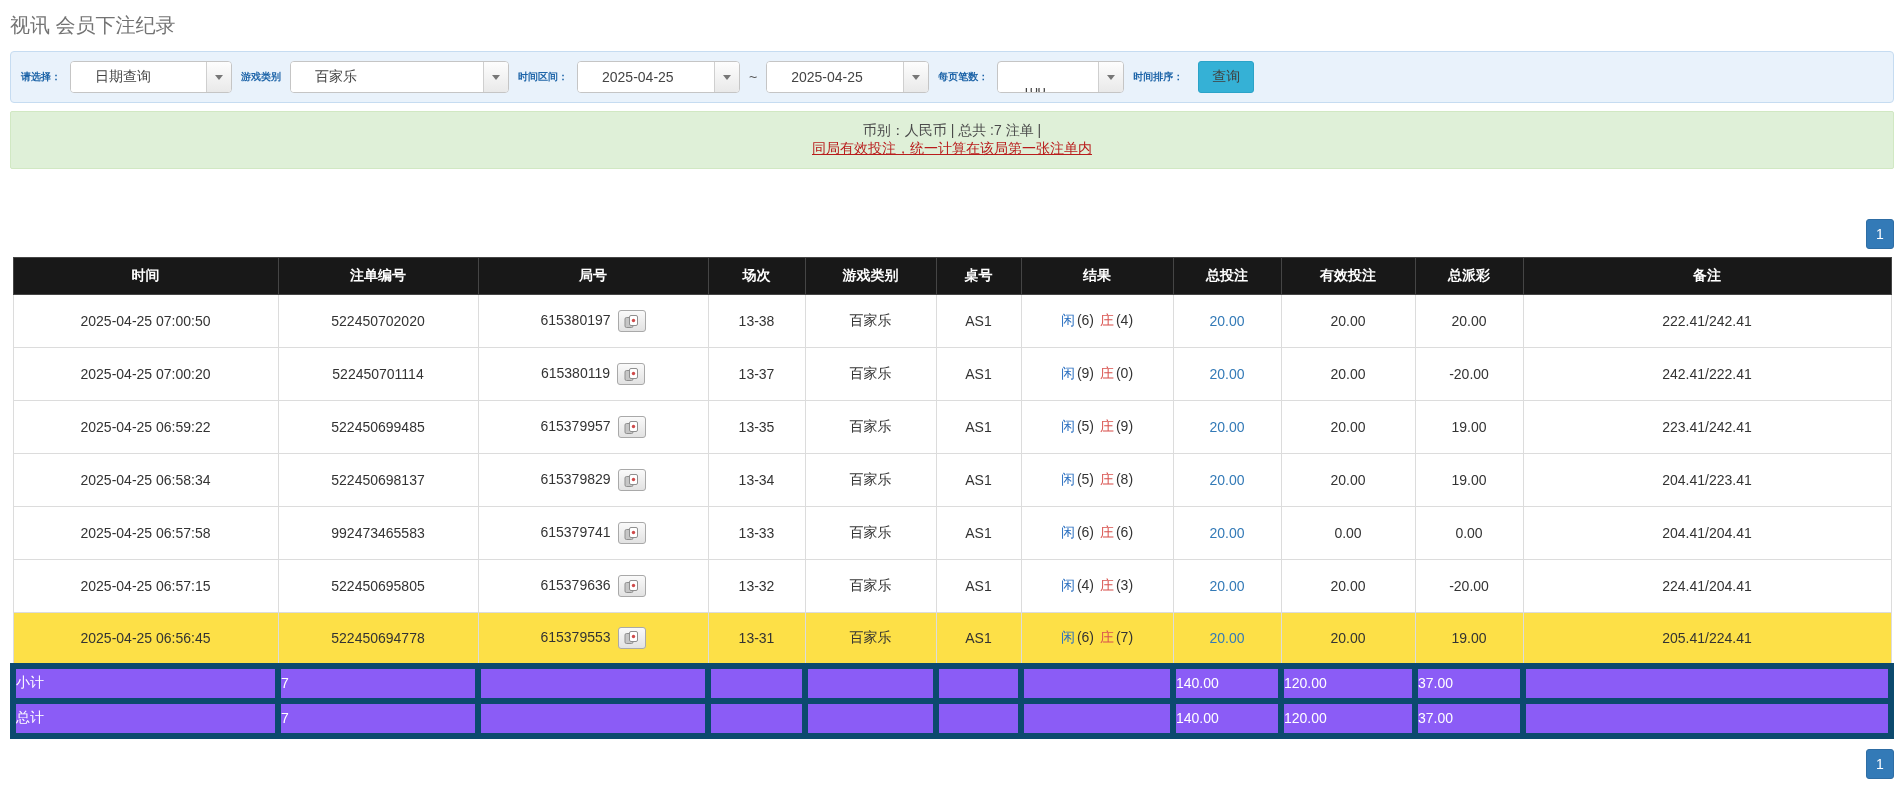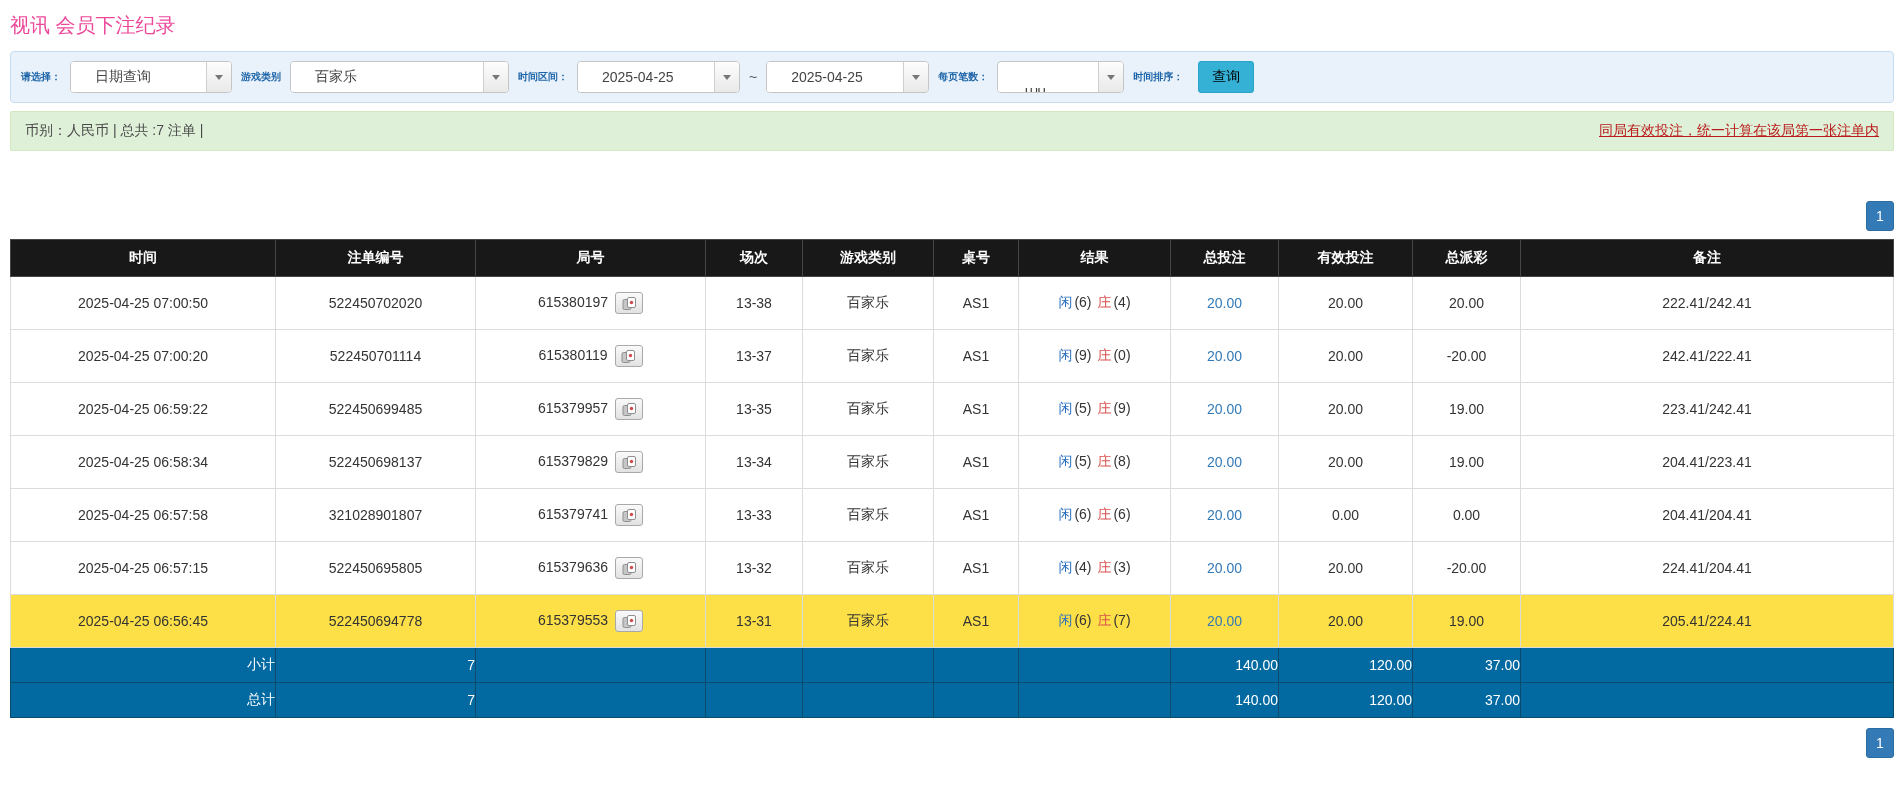"视讯 会员下注纪录" .page-title { color: #ec4899 -> #737373 }
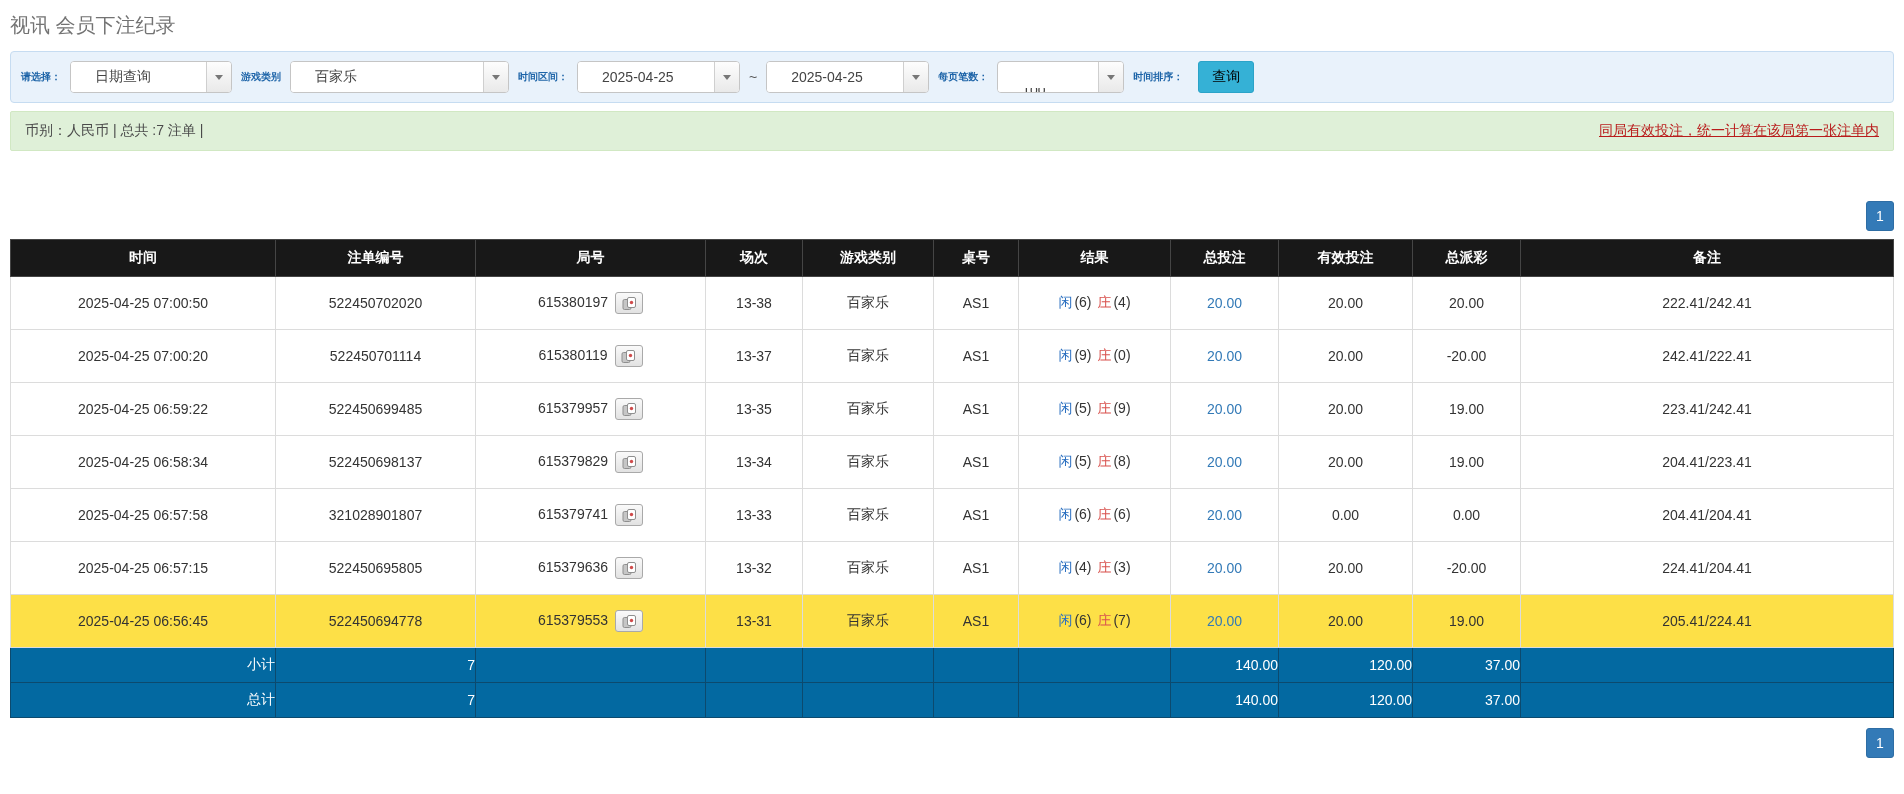"查询" .search-btn { color: #000000 -> #404040 }
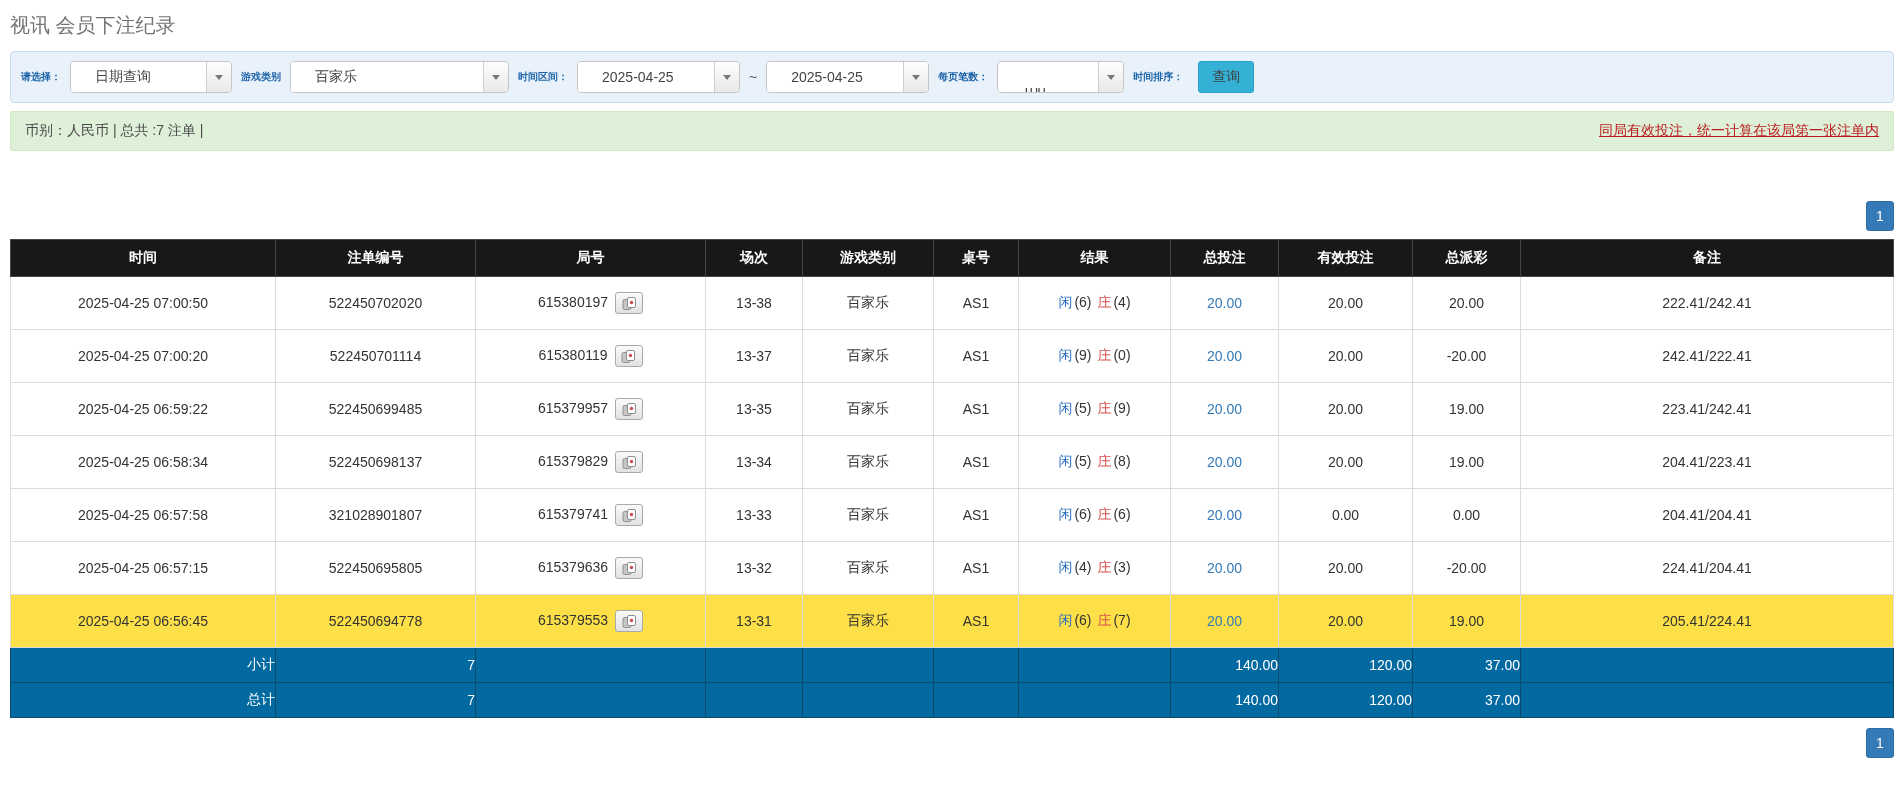"币别：人民币 | 总共 :7 注单" .summary-bar { flex-direction: none -> column }
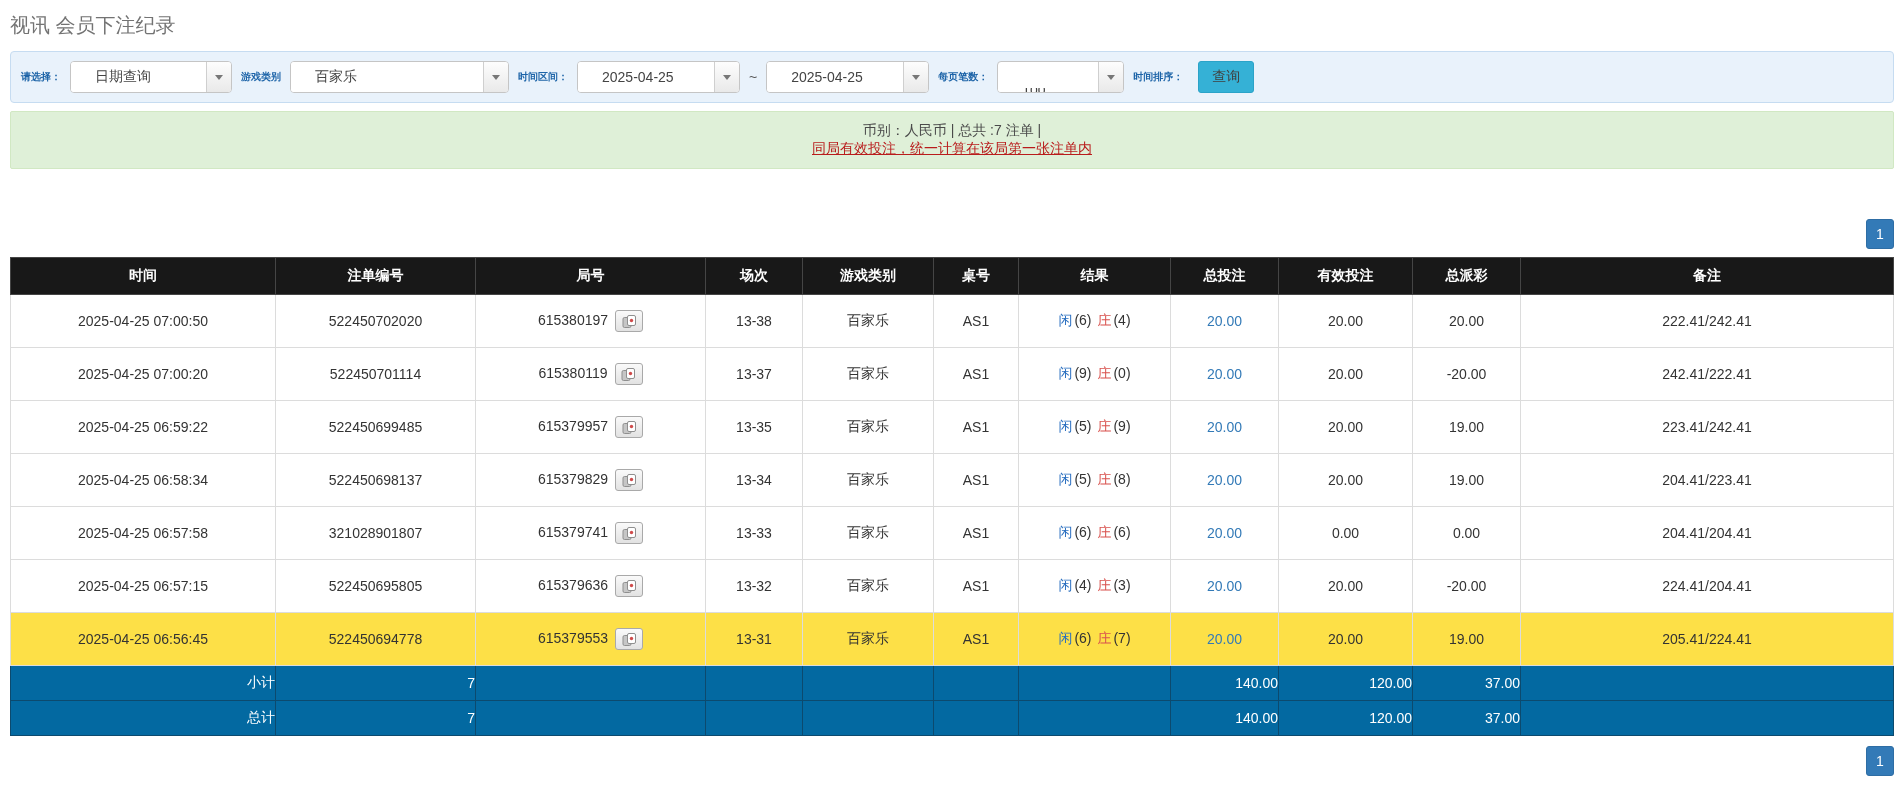"321028901807" td { text: 321028901807 -> 992473465583 }
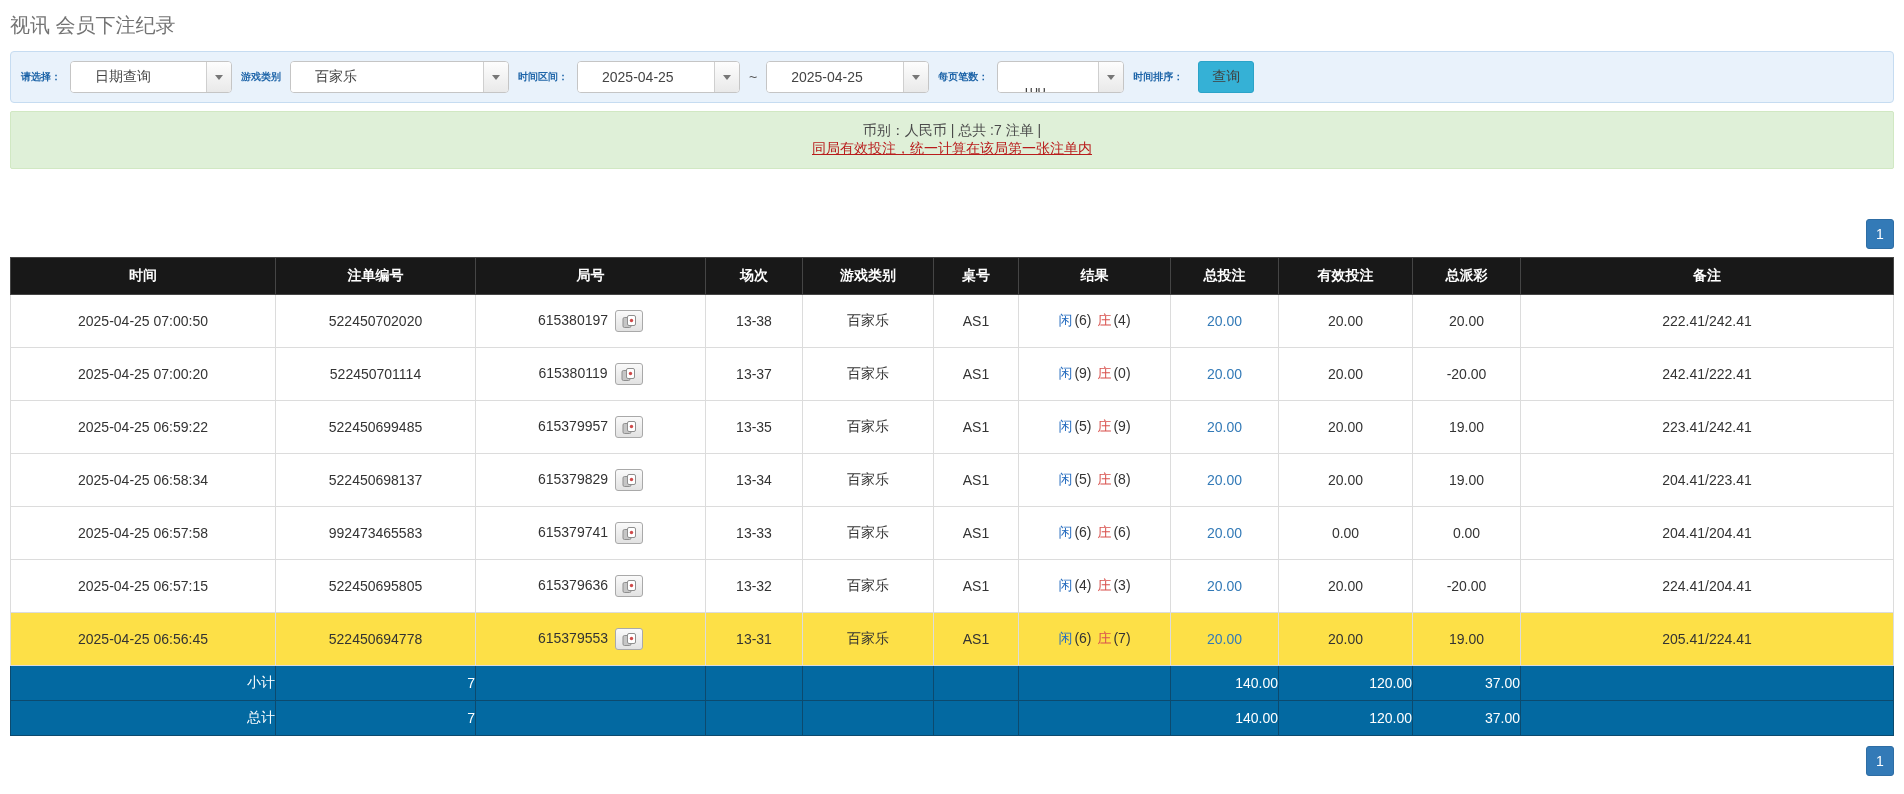"小计" .records tfoot td { background: #0369a1 -> #8b5cf6; border: 1px solid #0c4a6e -> 6px solid #0c4a6e; text-align: right -> left }
